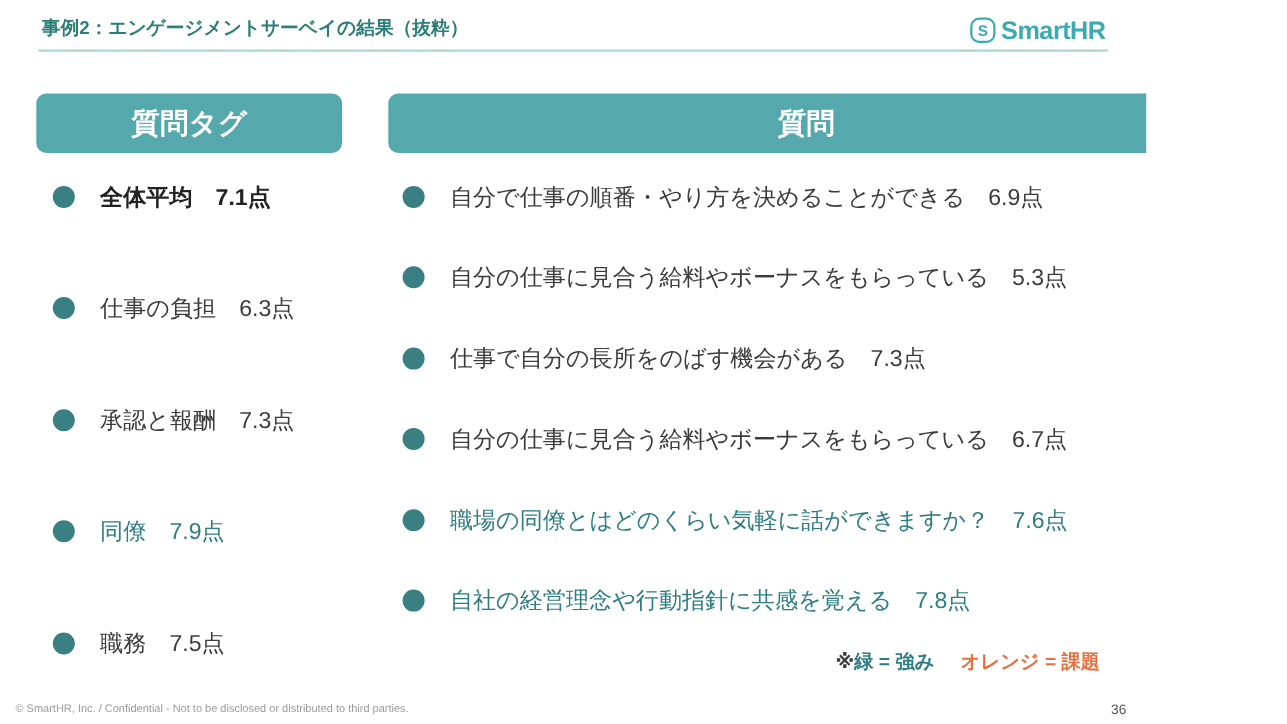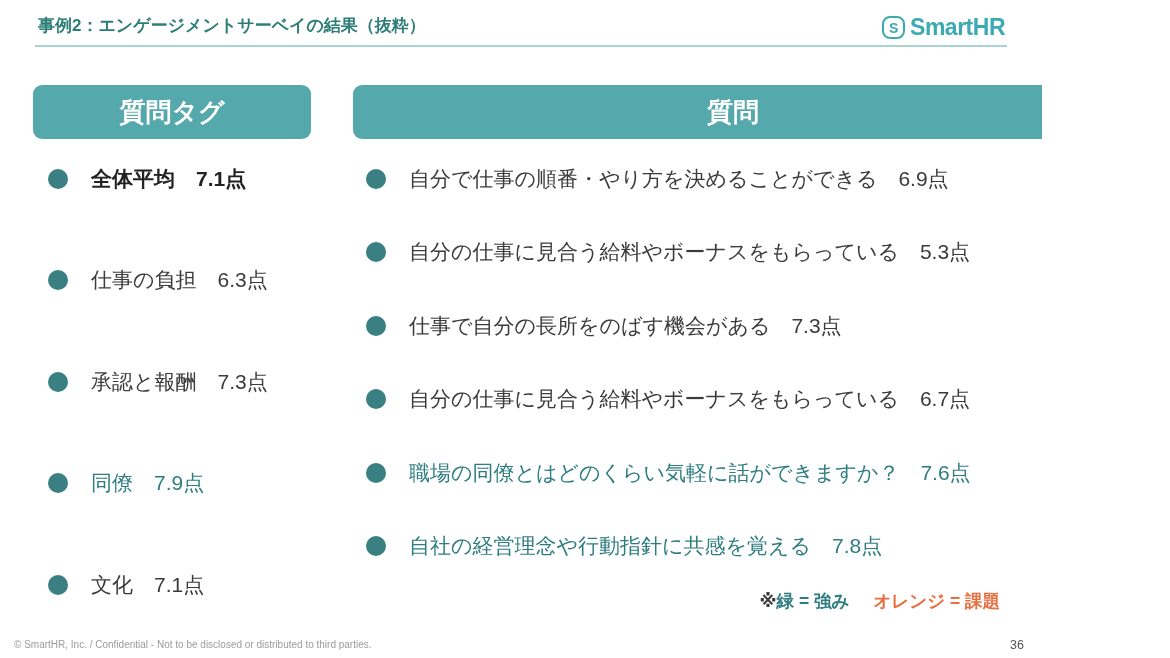"職務 7.5点" div.row { html: none -> <div> <span></span> <span>職務 7.5点</span> </div> }
